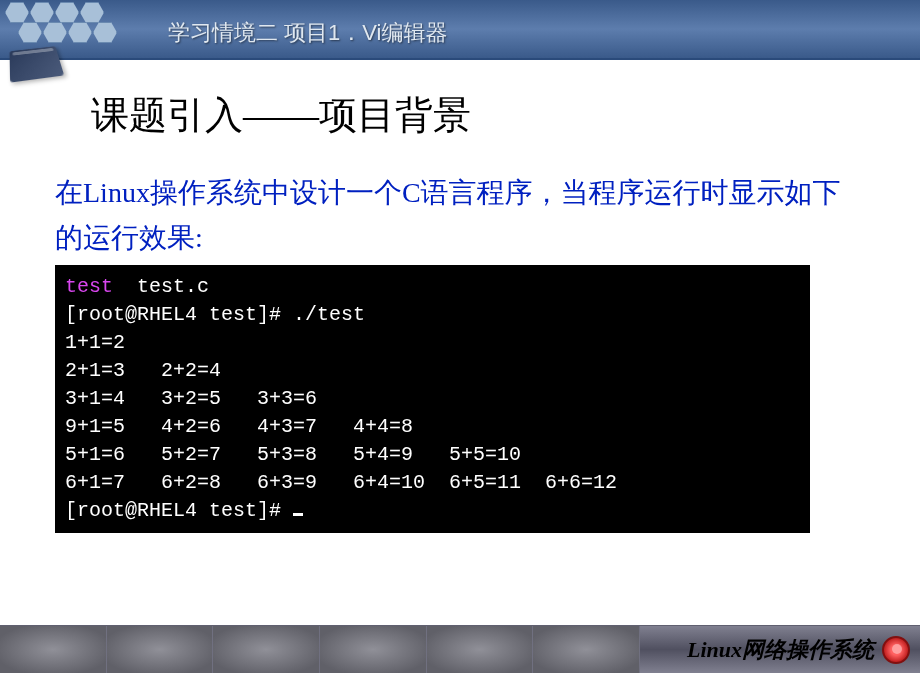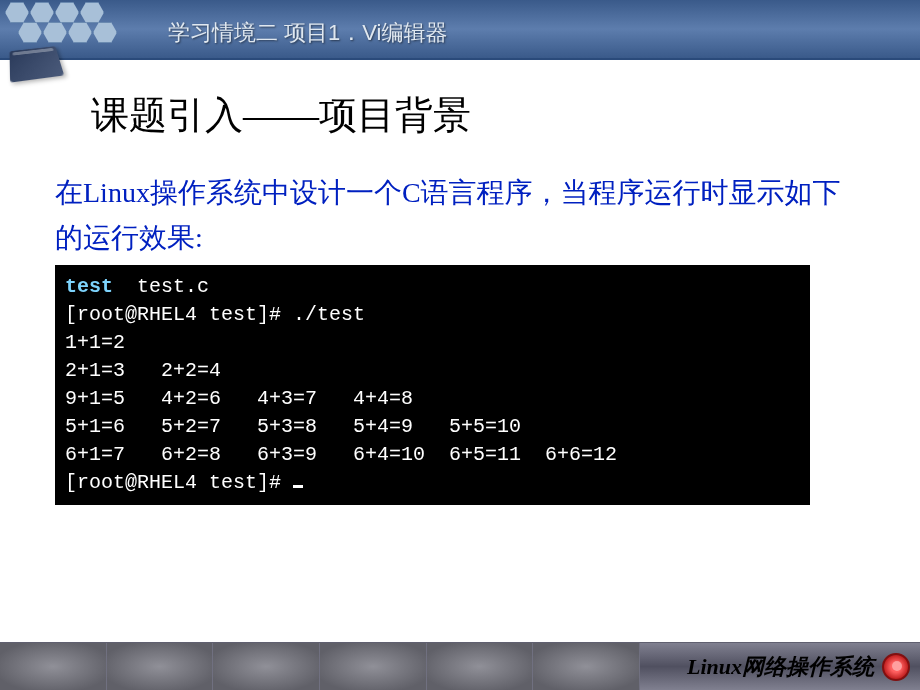"test" .green { color: #7dd3fc -> #d946ef; font-weight: bold -> normal }
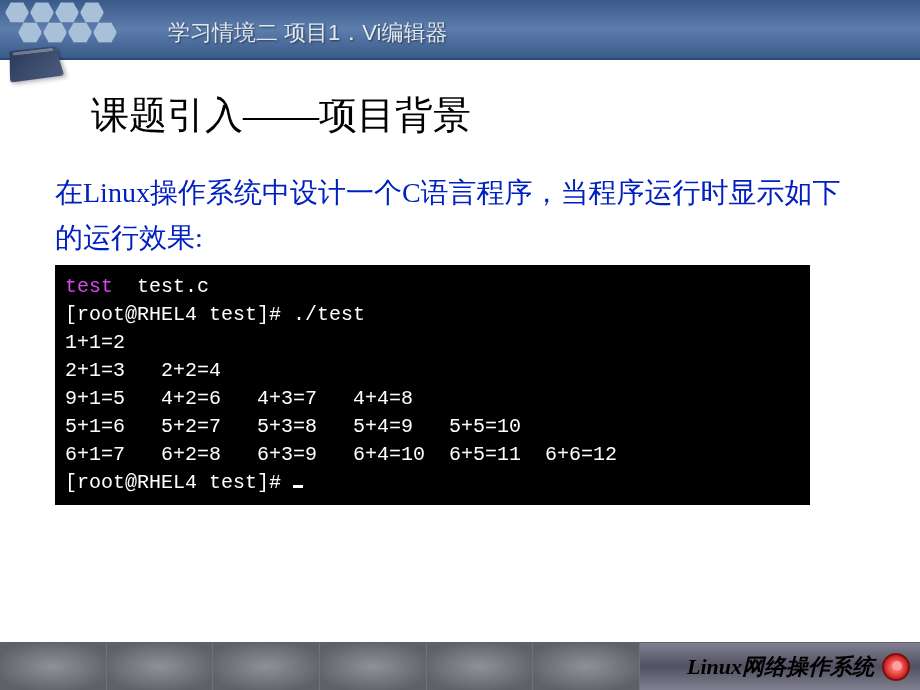"3+1=4 3+2=5 3+3=6" div.terminal-line { html: none -> <div>3+1=4 3+2=5 3+3=6</div> }
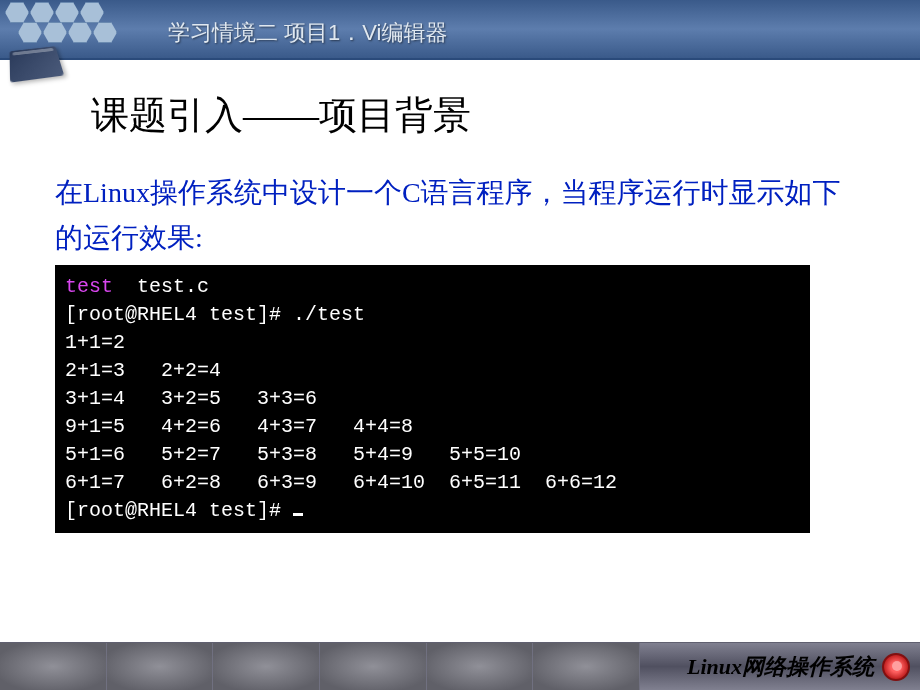"Linux网络操作系统" .footer-bar { bottom: 0 -> 17px }
